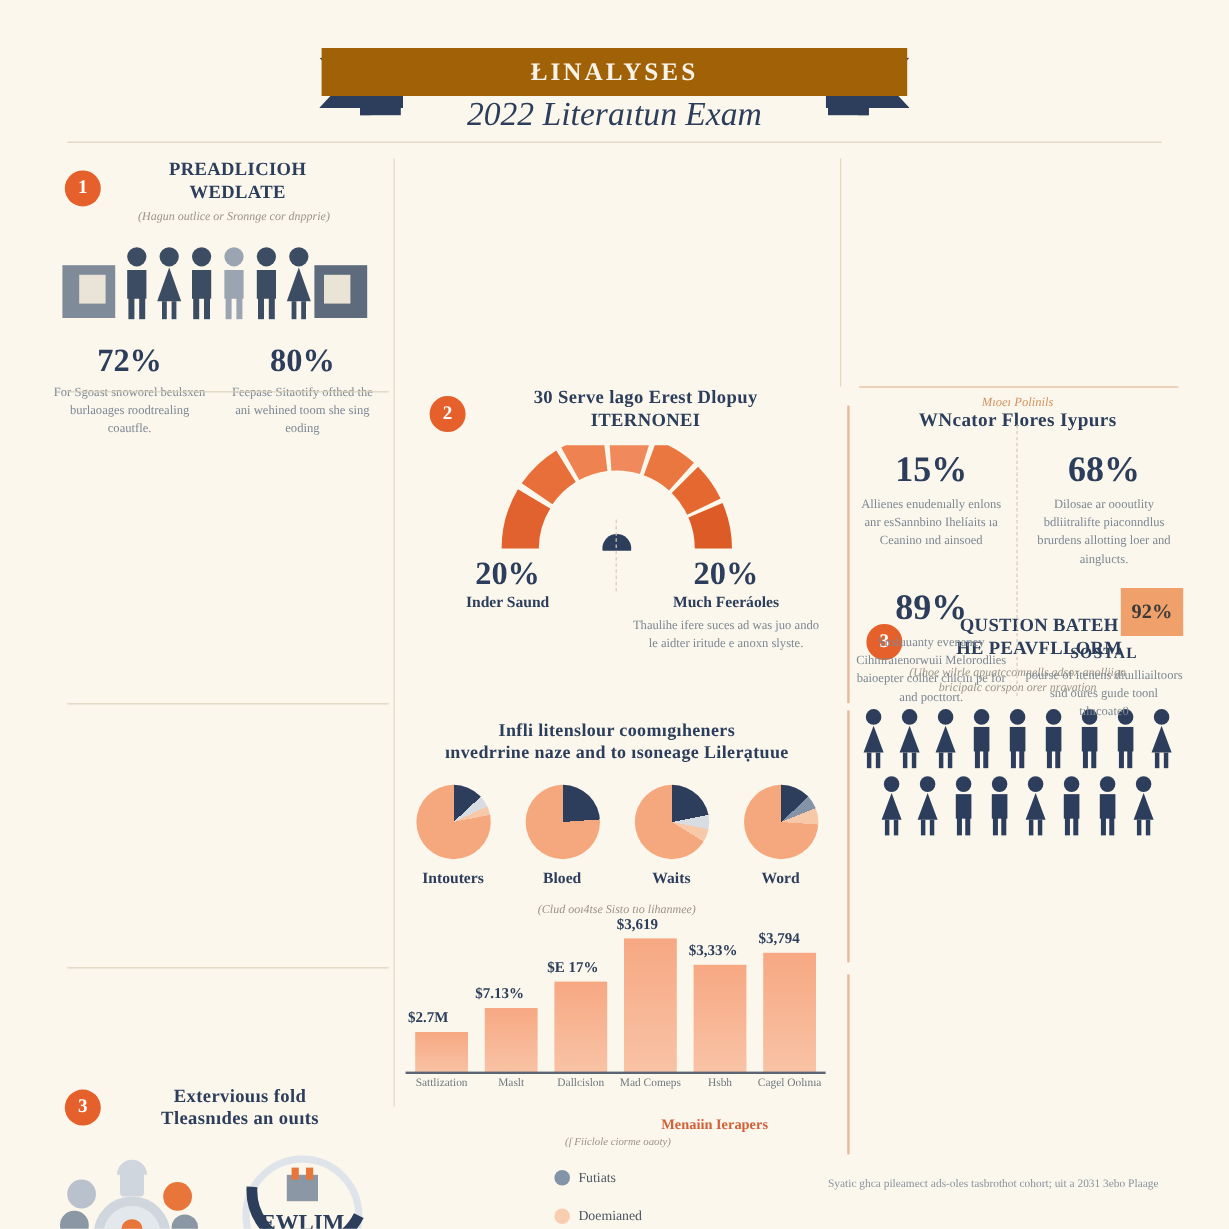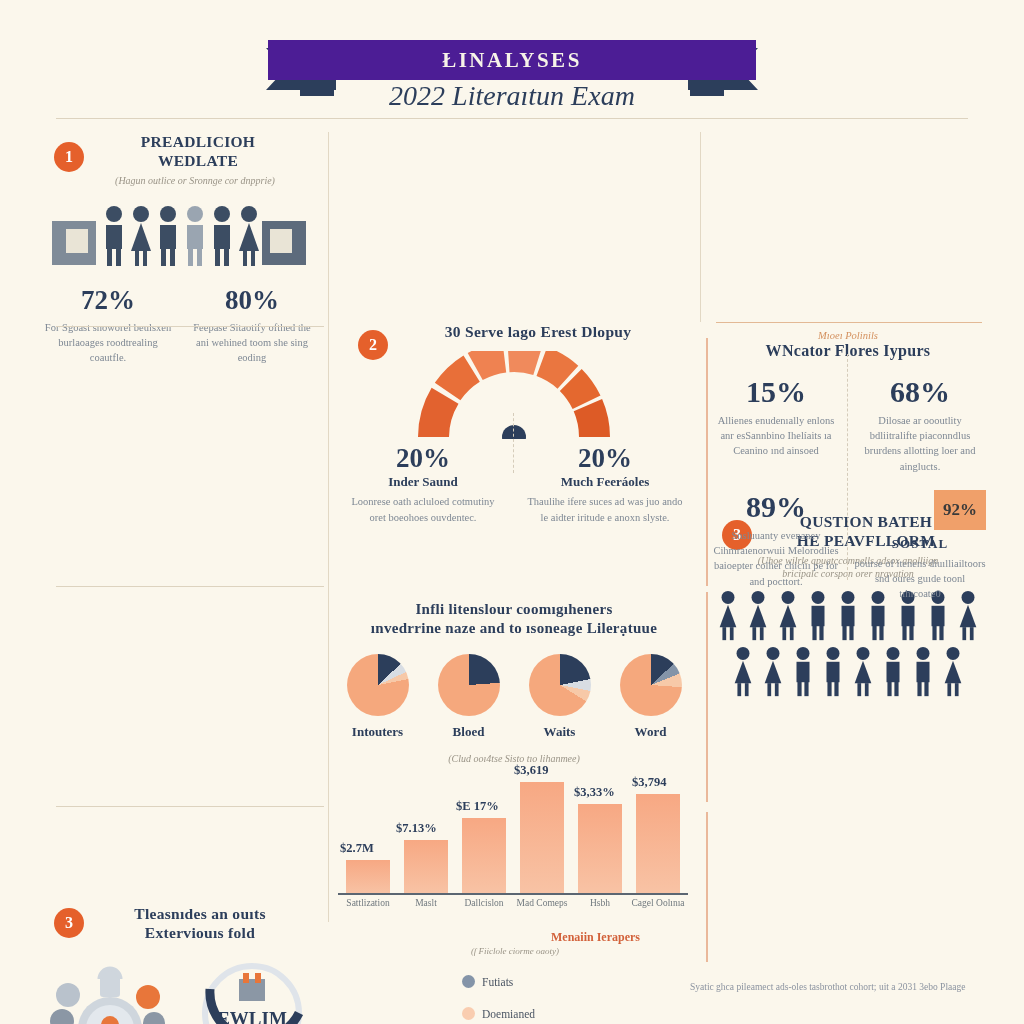"ŁINALYSES" .ribbon { background: #4c1d95 -> #a16207 }
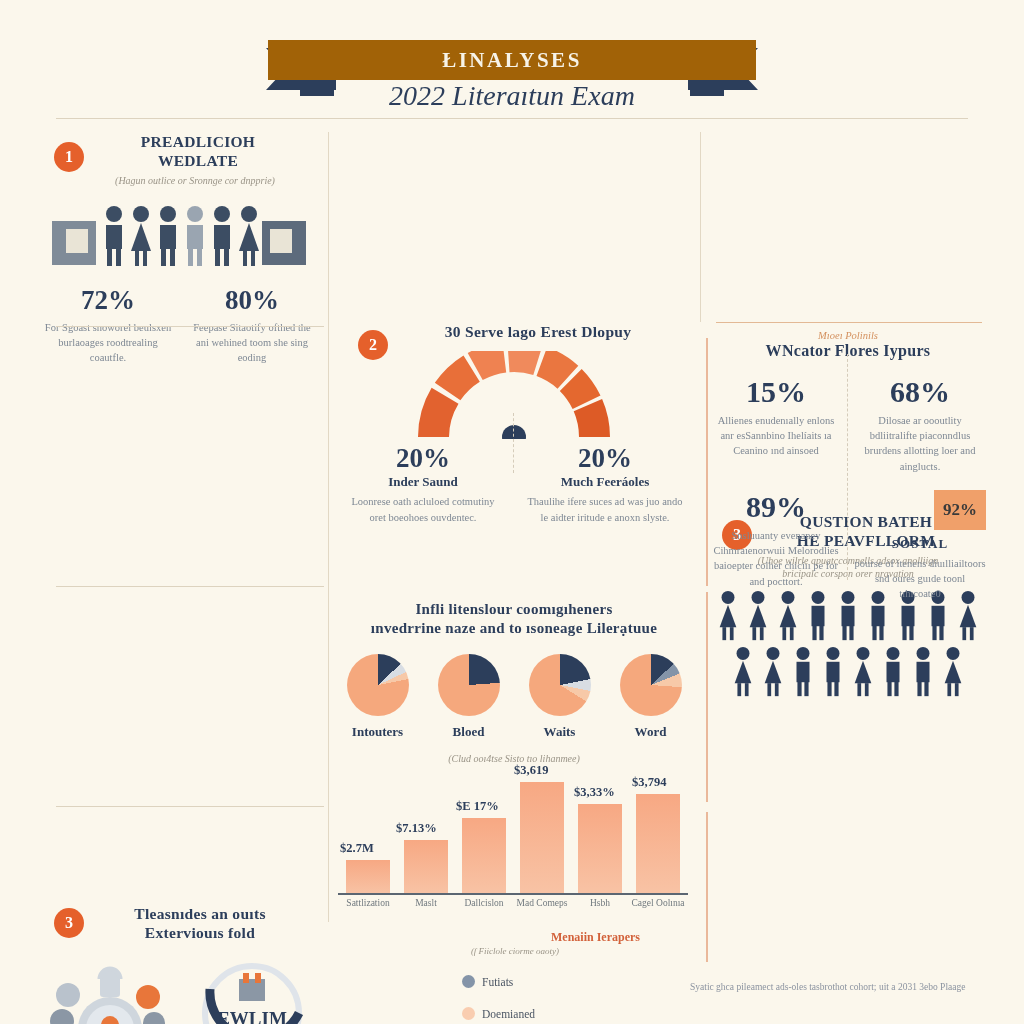"ITERNONEI" div.sec-title { html: none -> <div>ITERNONEI</div> }
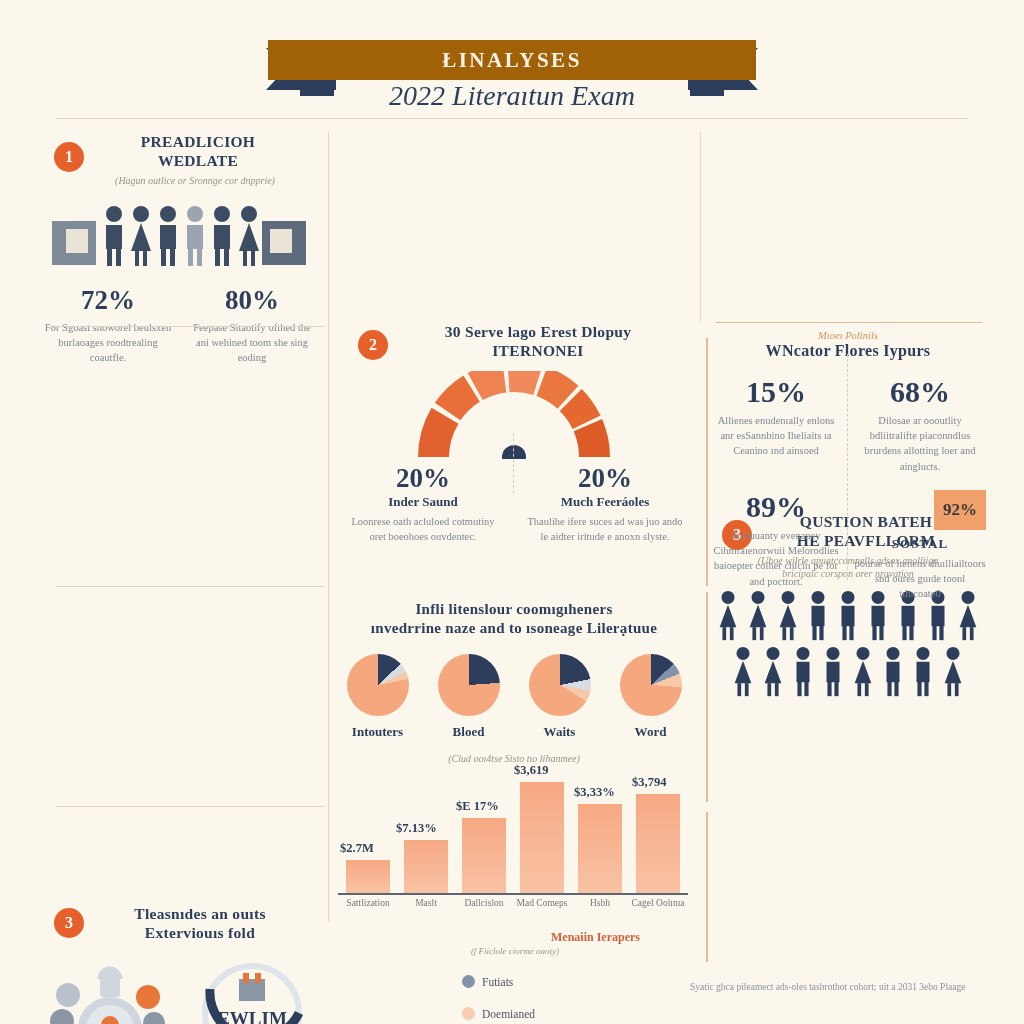"Loonrese oath acluloed cotmutiny oret" div.stat-cap { html: <div>Loonrese oath acluloed cotmutiny oret boeohoes ouvdentec.</div> -> none }
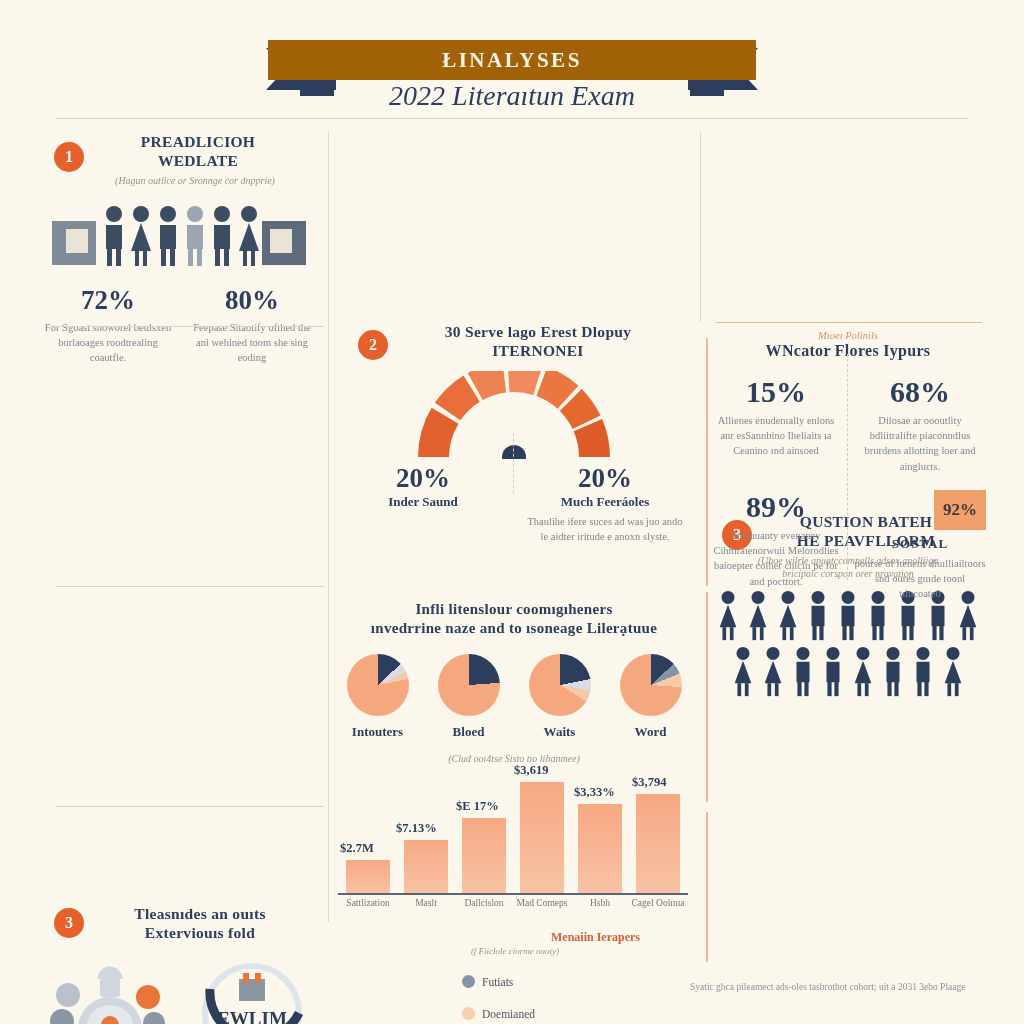"Tleasnıdes an ouıts" div.sec-title { order: before "Exterviouıs fold" -> after "Exterviouıs fold" }
